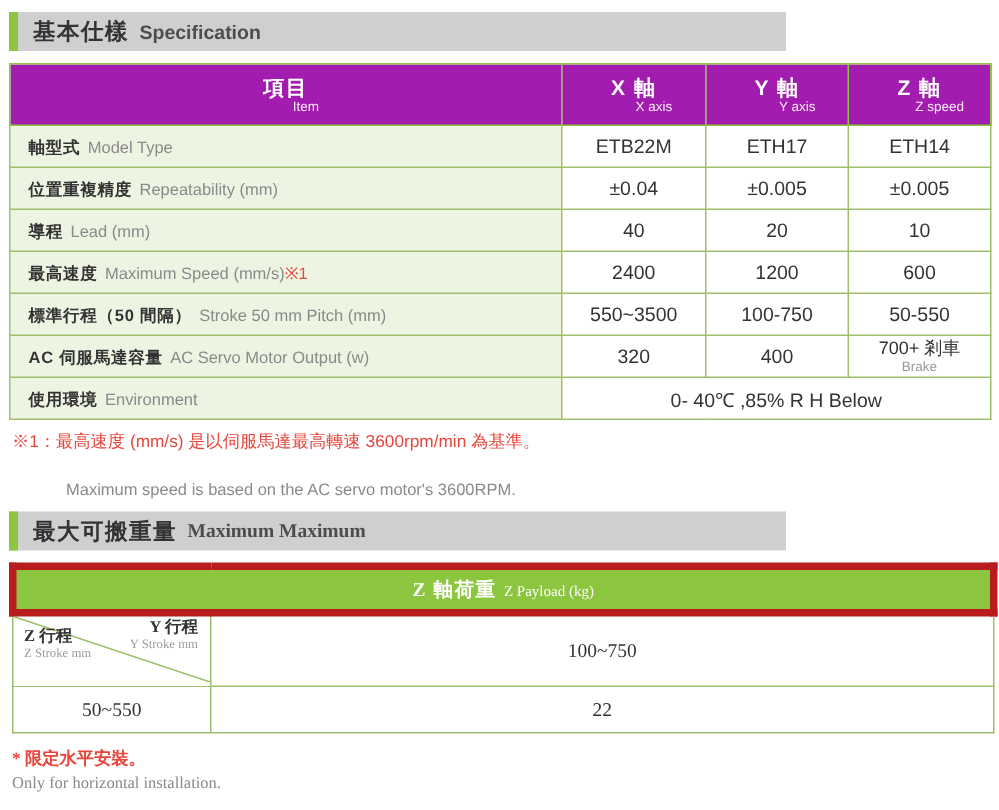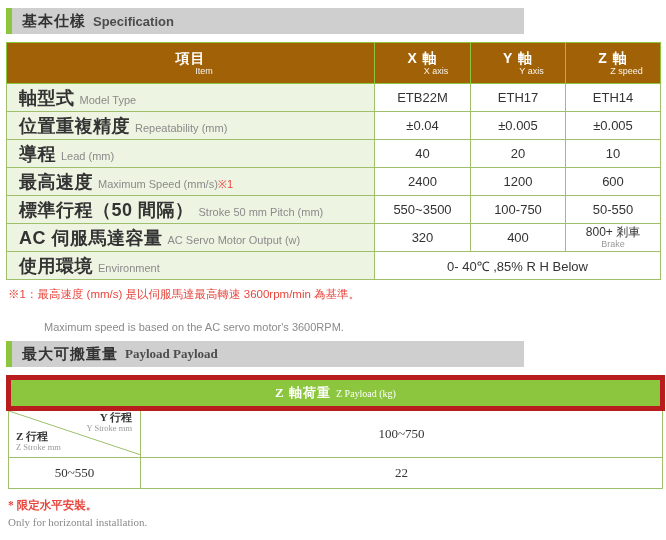"項目" .spec-table thead th { background: #a16207 -> #a21caf }
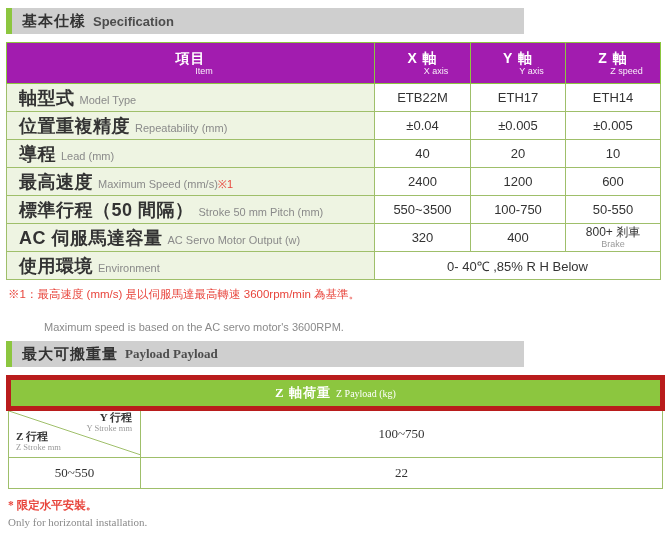"軸型式" .row-label .lbl-cn { font-size: 18px -> 11px }
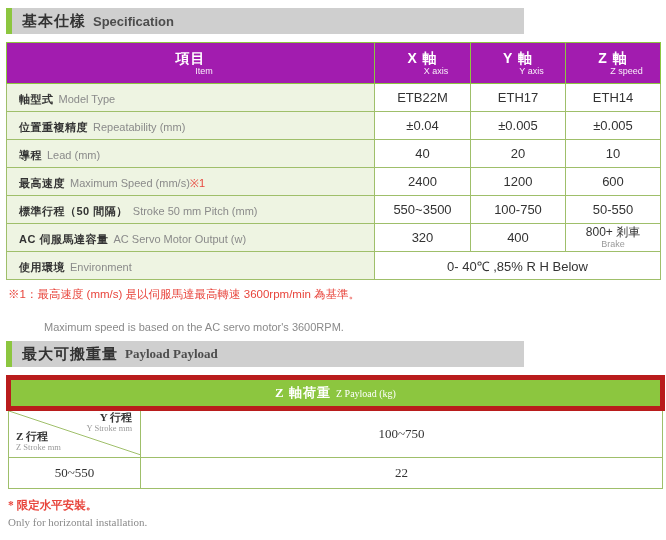"800+ 剎車" span.val-main-sm { text: 800+ -> 700+ }
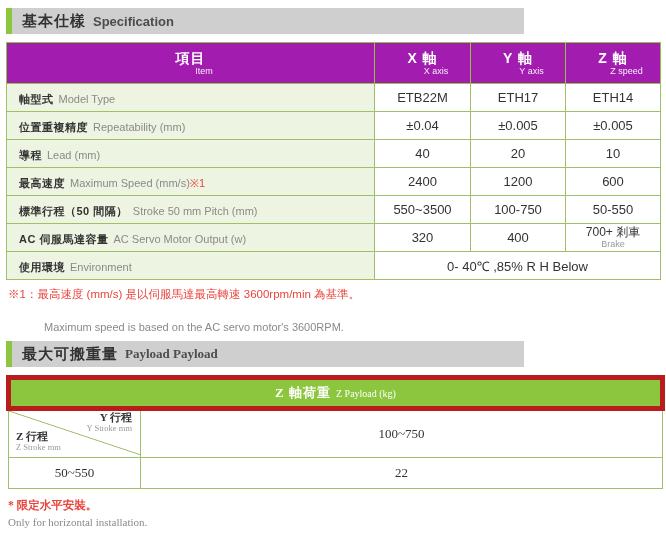"Payload Payload" span.title-en { text: Payload Payload -> Maximum Maximum }
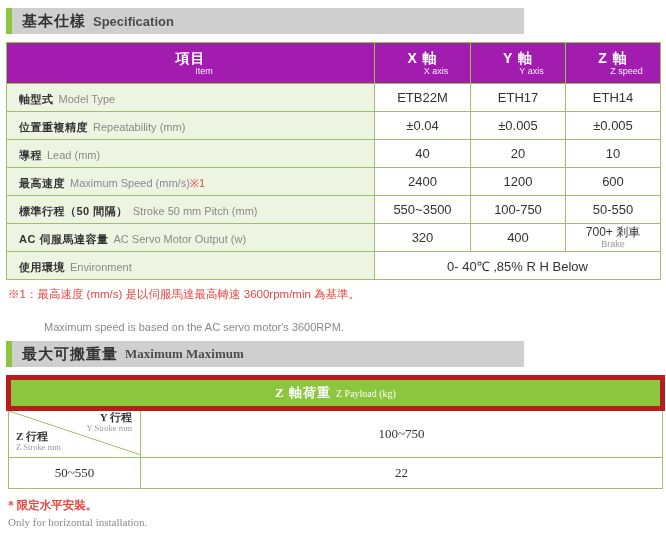"Z 行程" .corner-z { bottom: 4px -> 16px }
